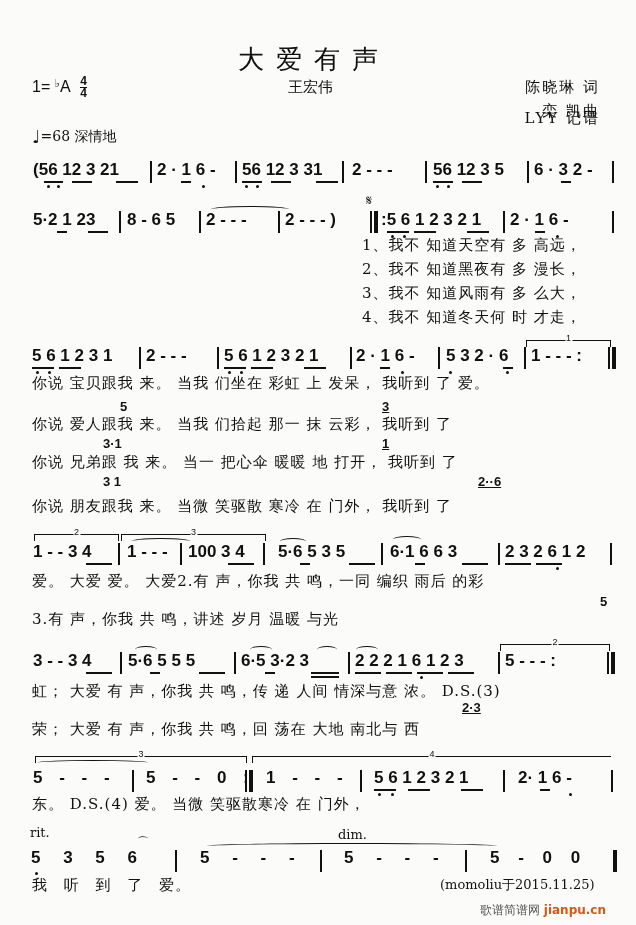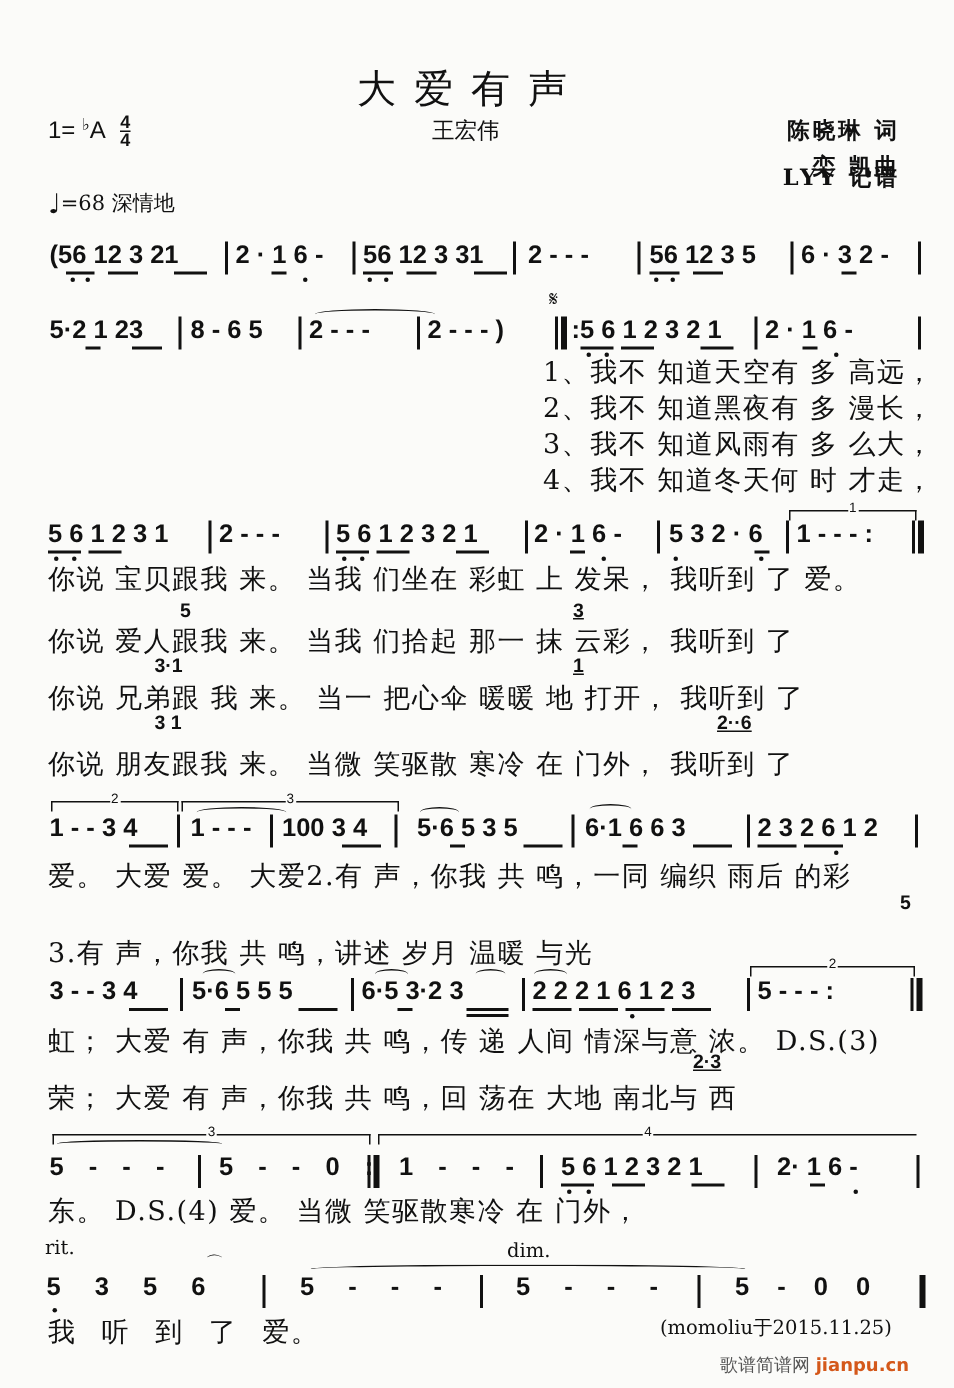"陈晓琳 词" .credit { font-weight: bold -> none }
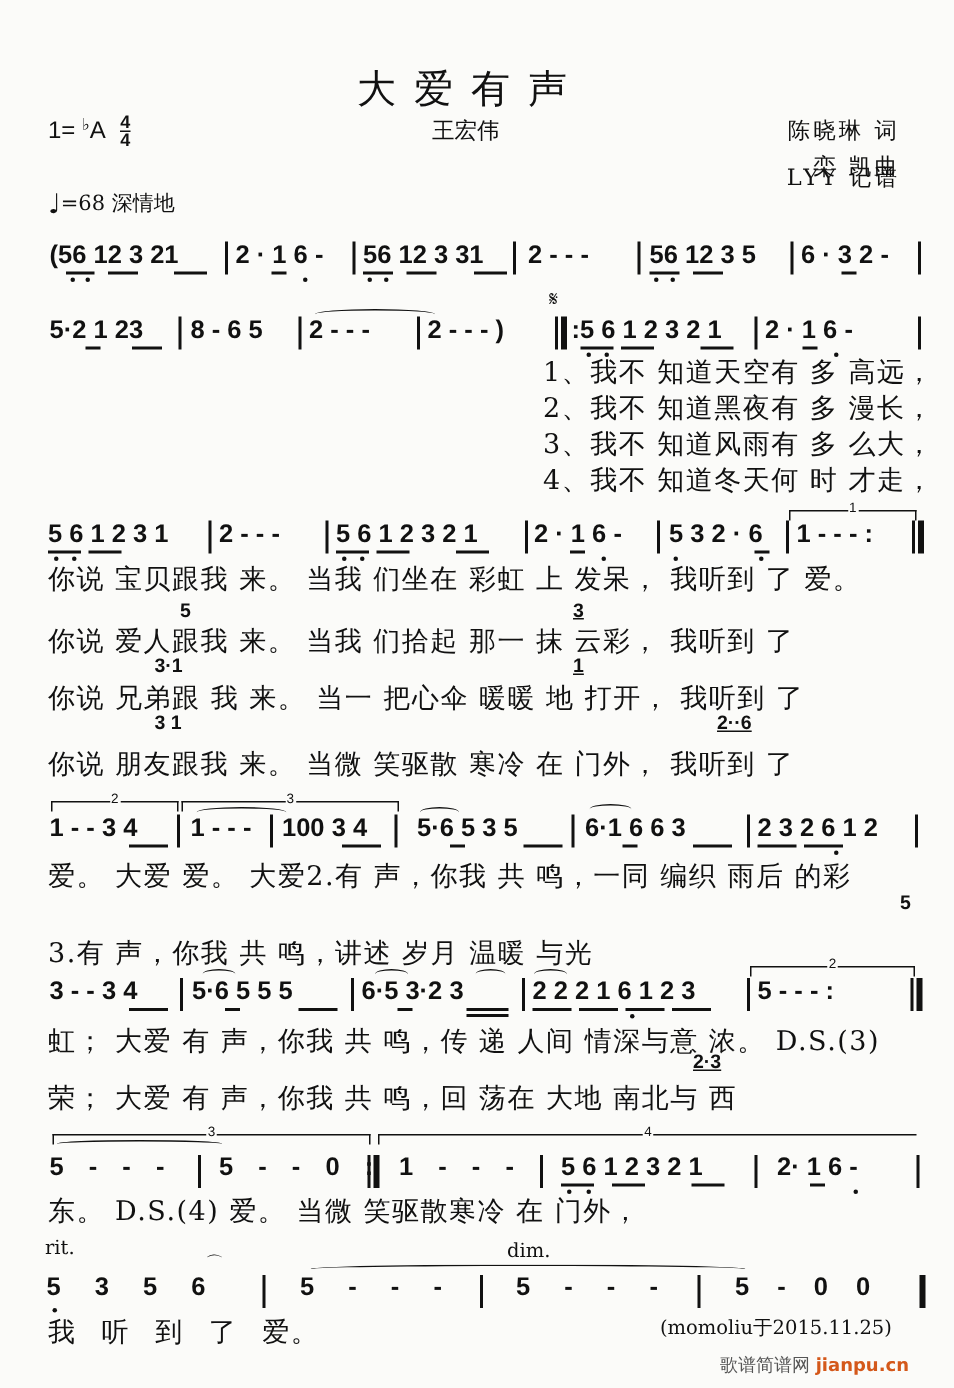"1、我不 知道天空有 多 高远，" .lyr { font-size: 18px -> 15px }
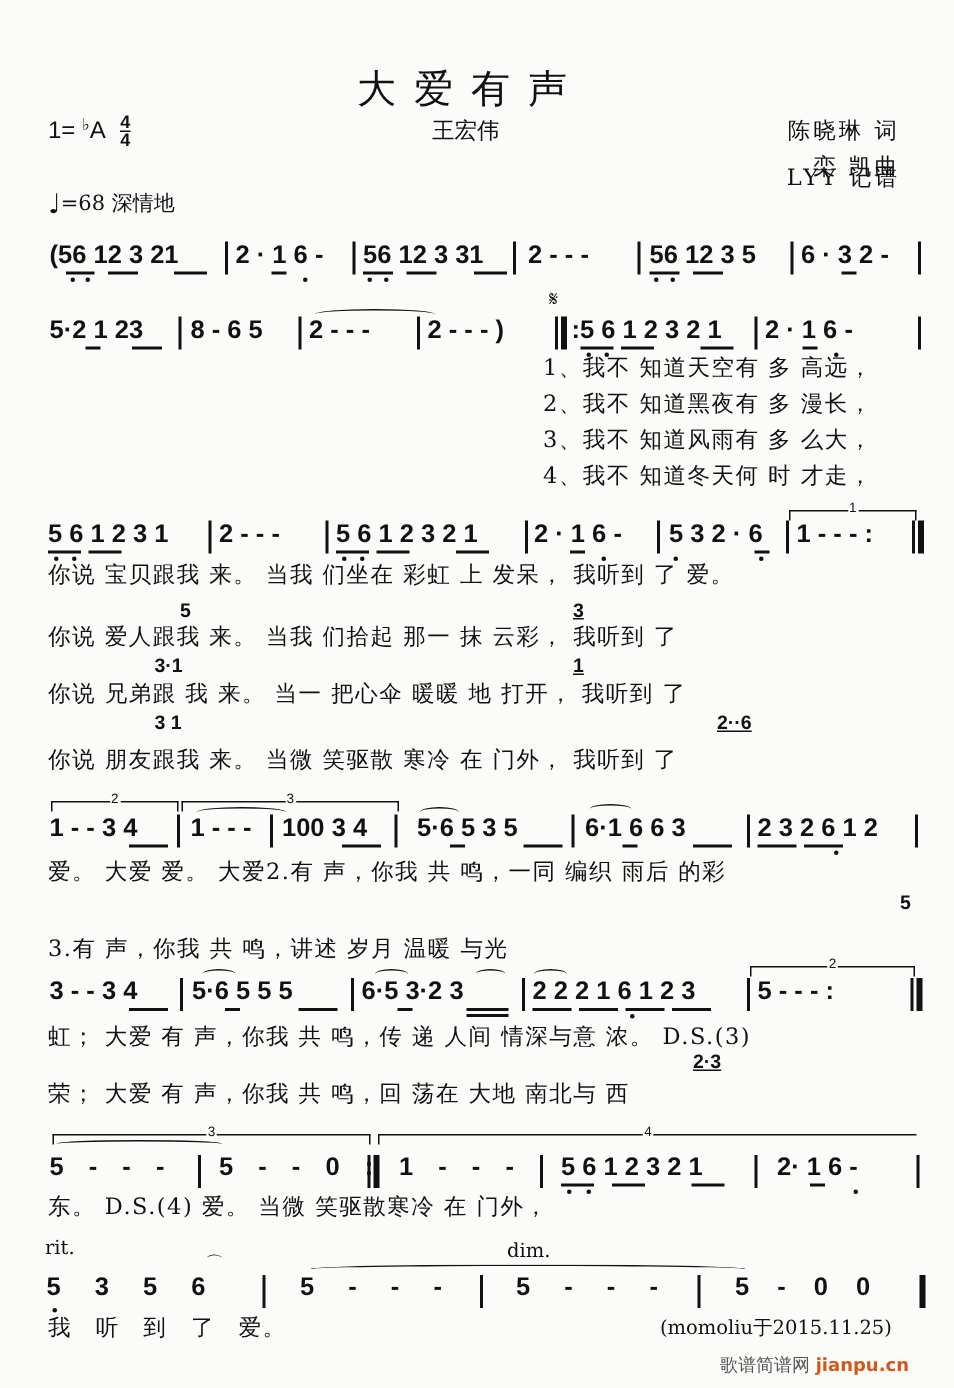"3.有 声，你我 共 鸣，讲述 岁月" div.lyr { top: 623px -> 610px }
